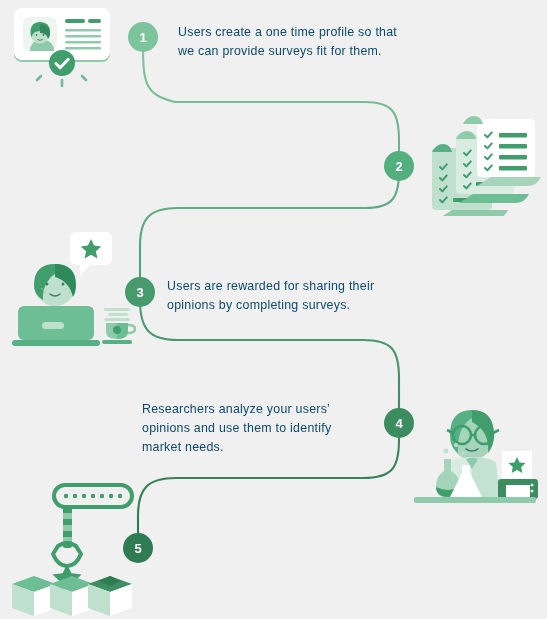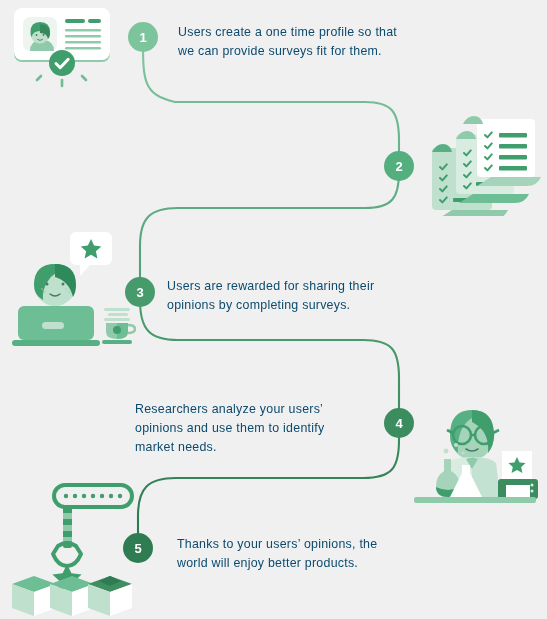"Researchers analyze your users’" div.step-text { left: 135px -> 142px }
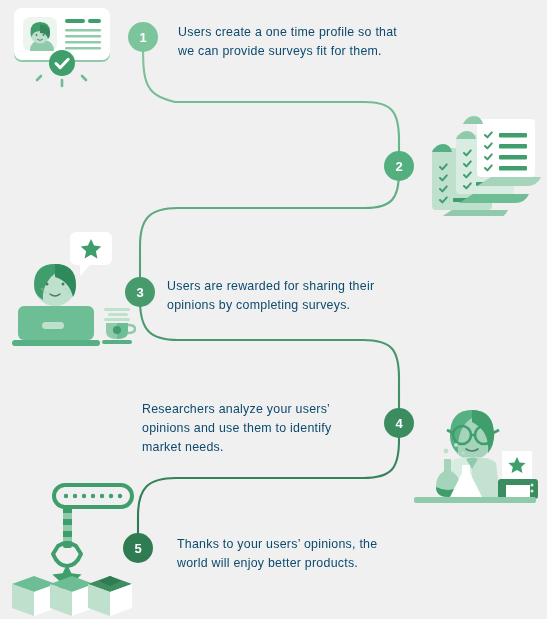"Thanks to your users’ opinions," div.step-text { html: <div>Thanks to your users’ opinions, the world will enjoy better products.</div> -> none }
